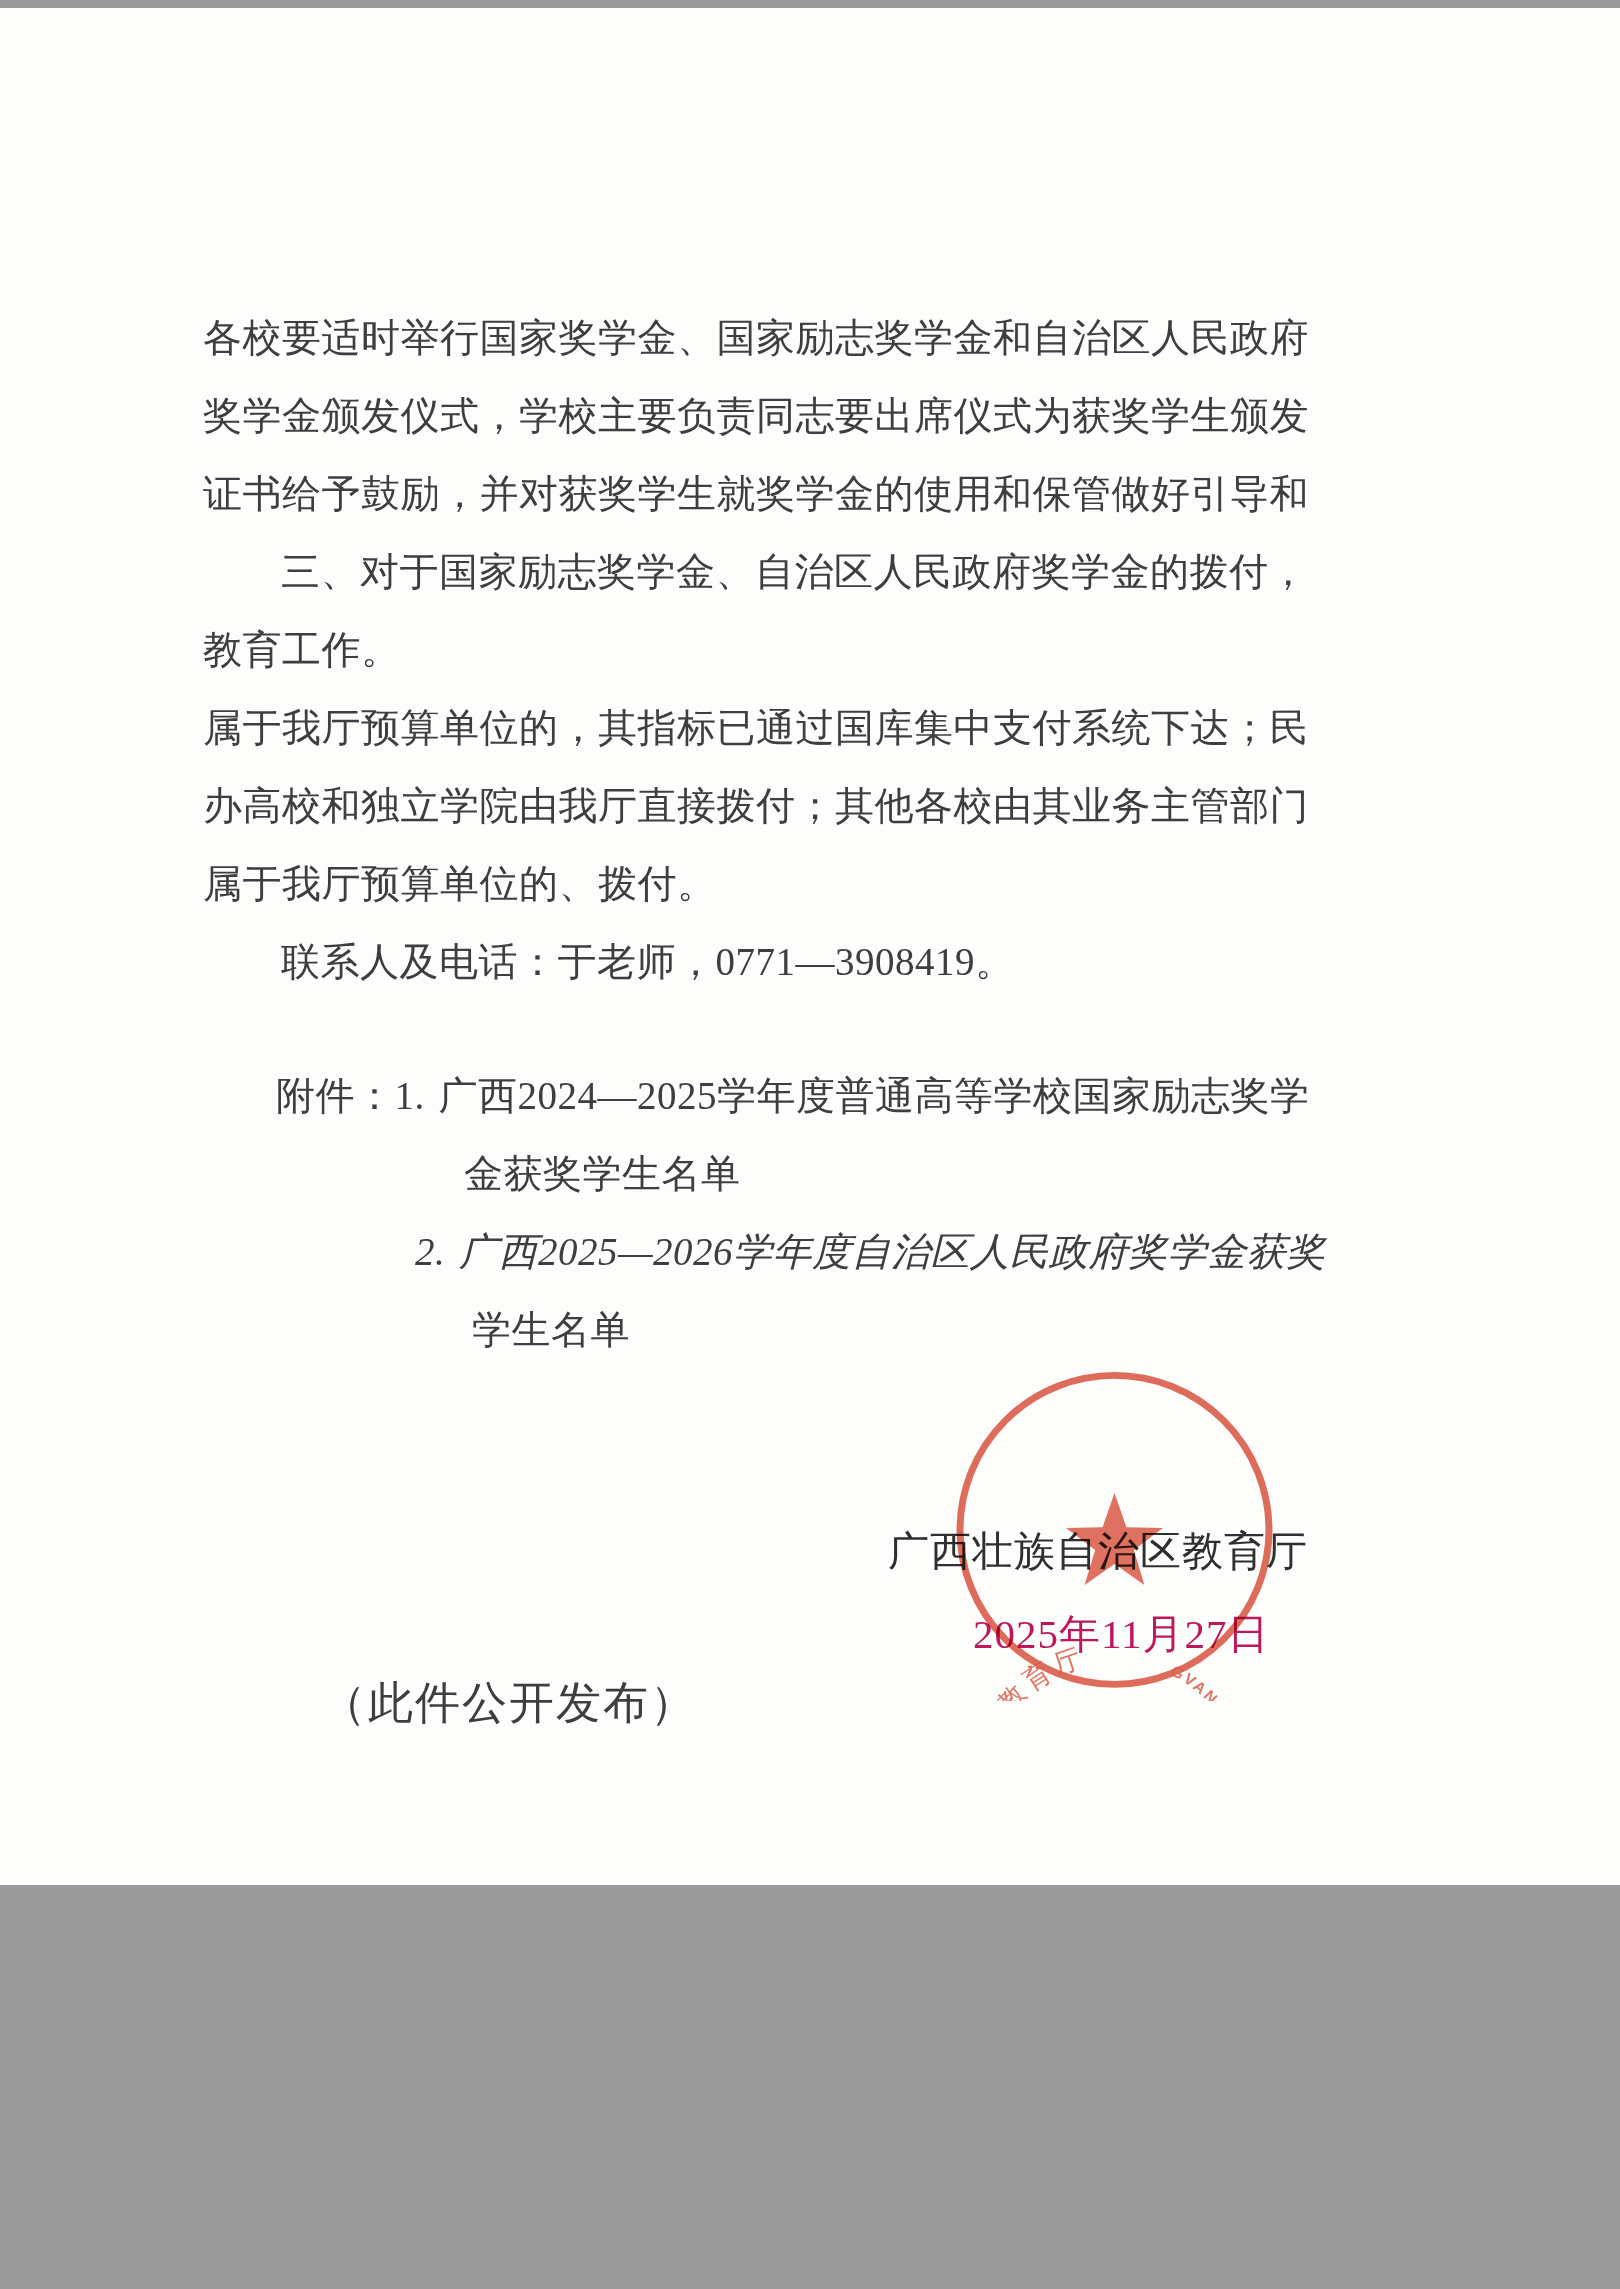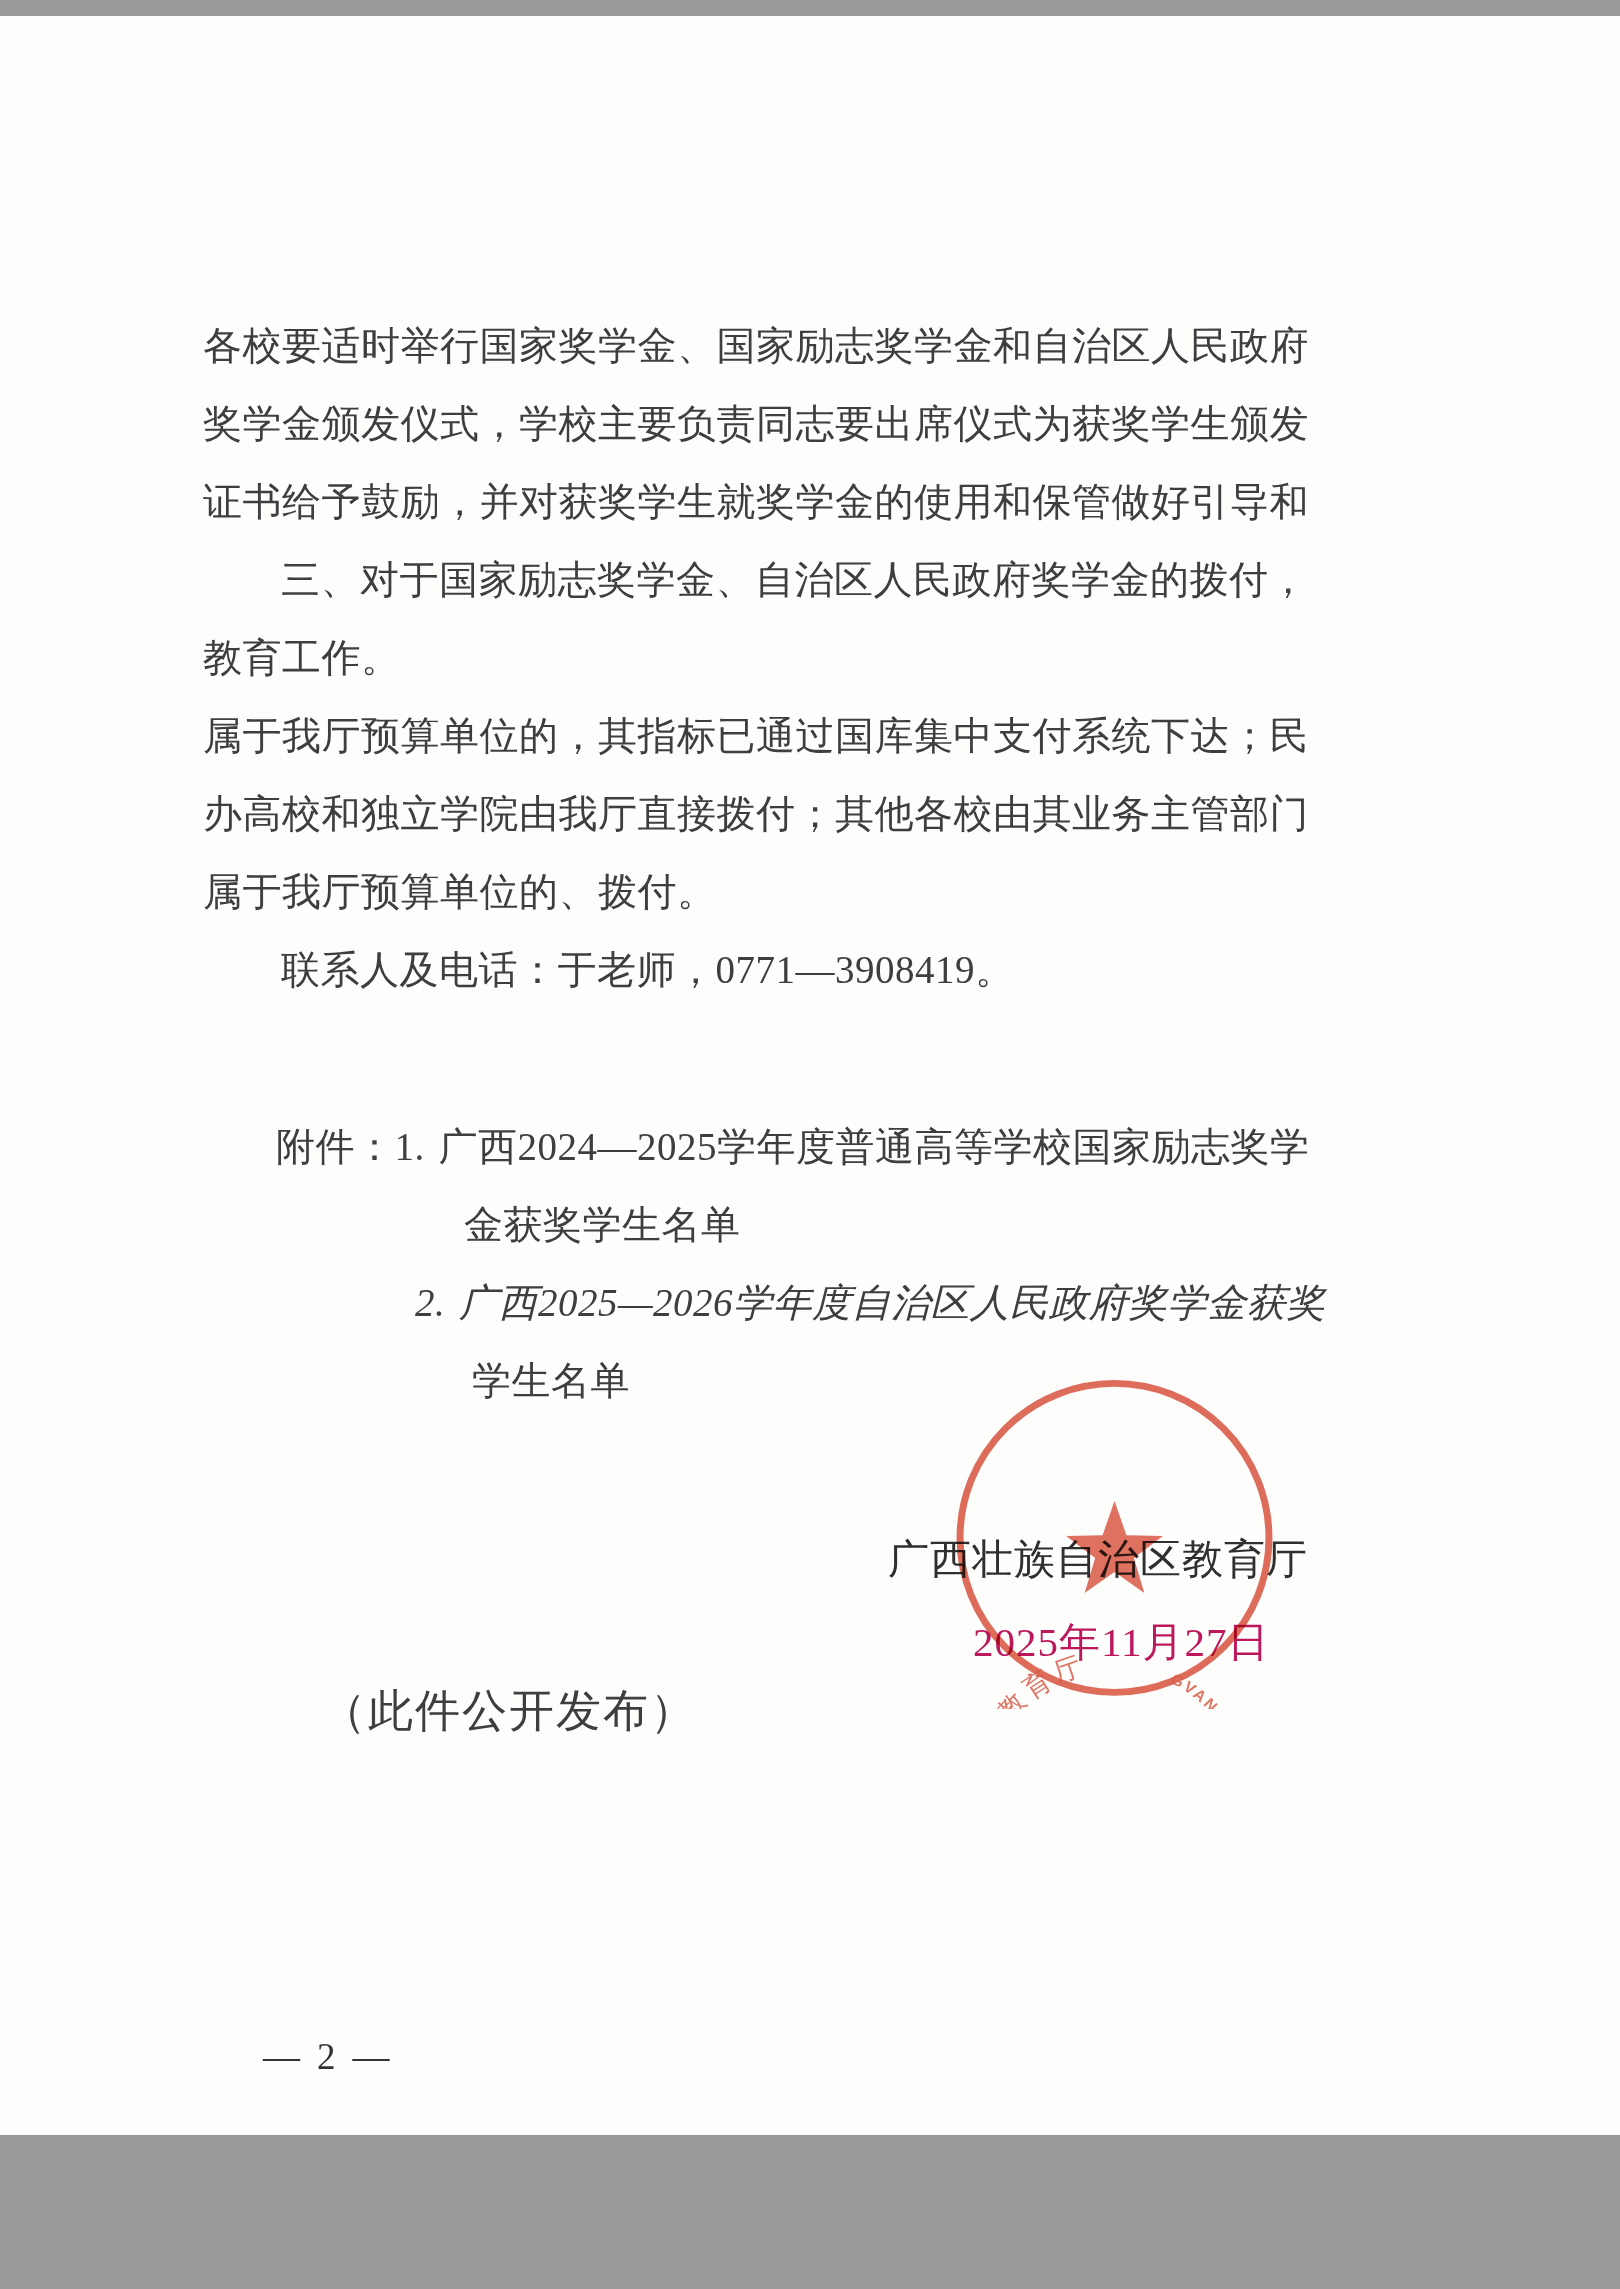"各校要适时举行国家奖学金、国家励志奖学金和自治区人民政府" .page { height: 2119px -> 1877px; margin: 16px auto -> 8px auto }
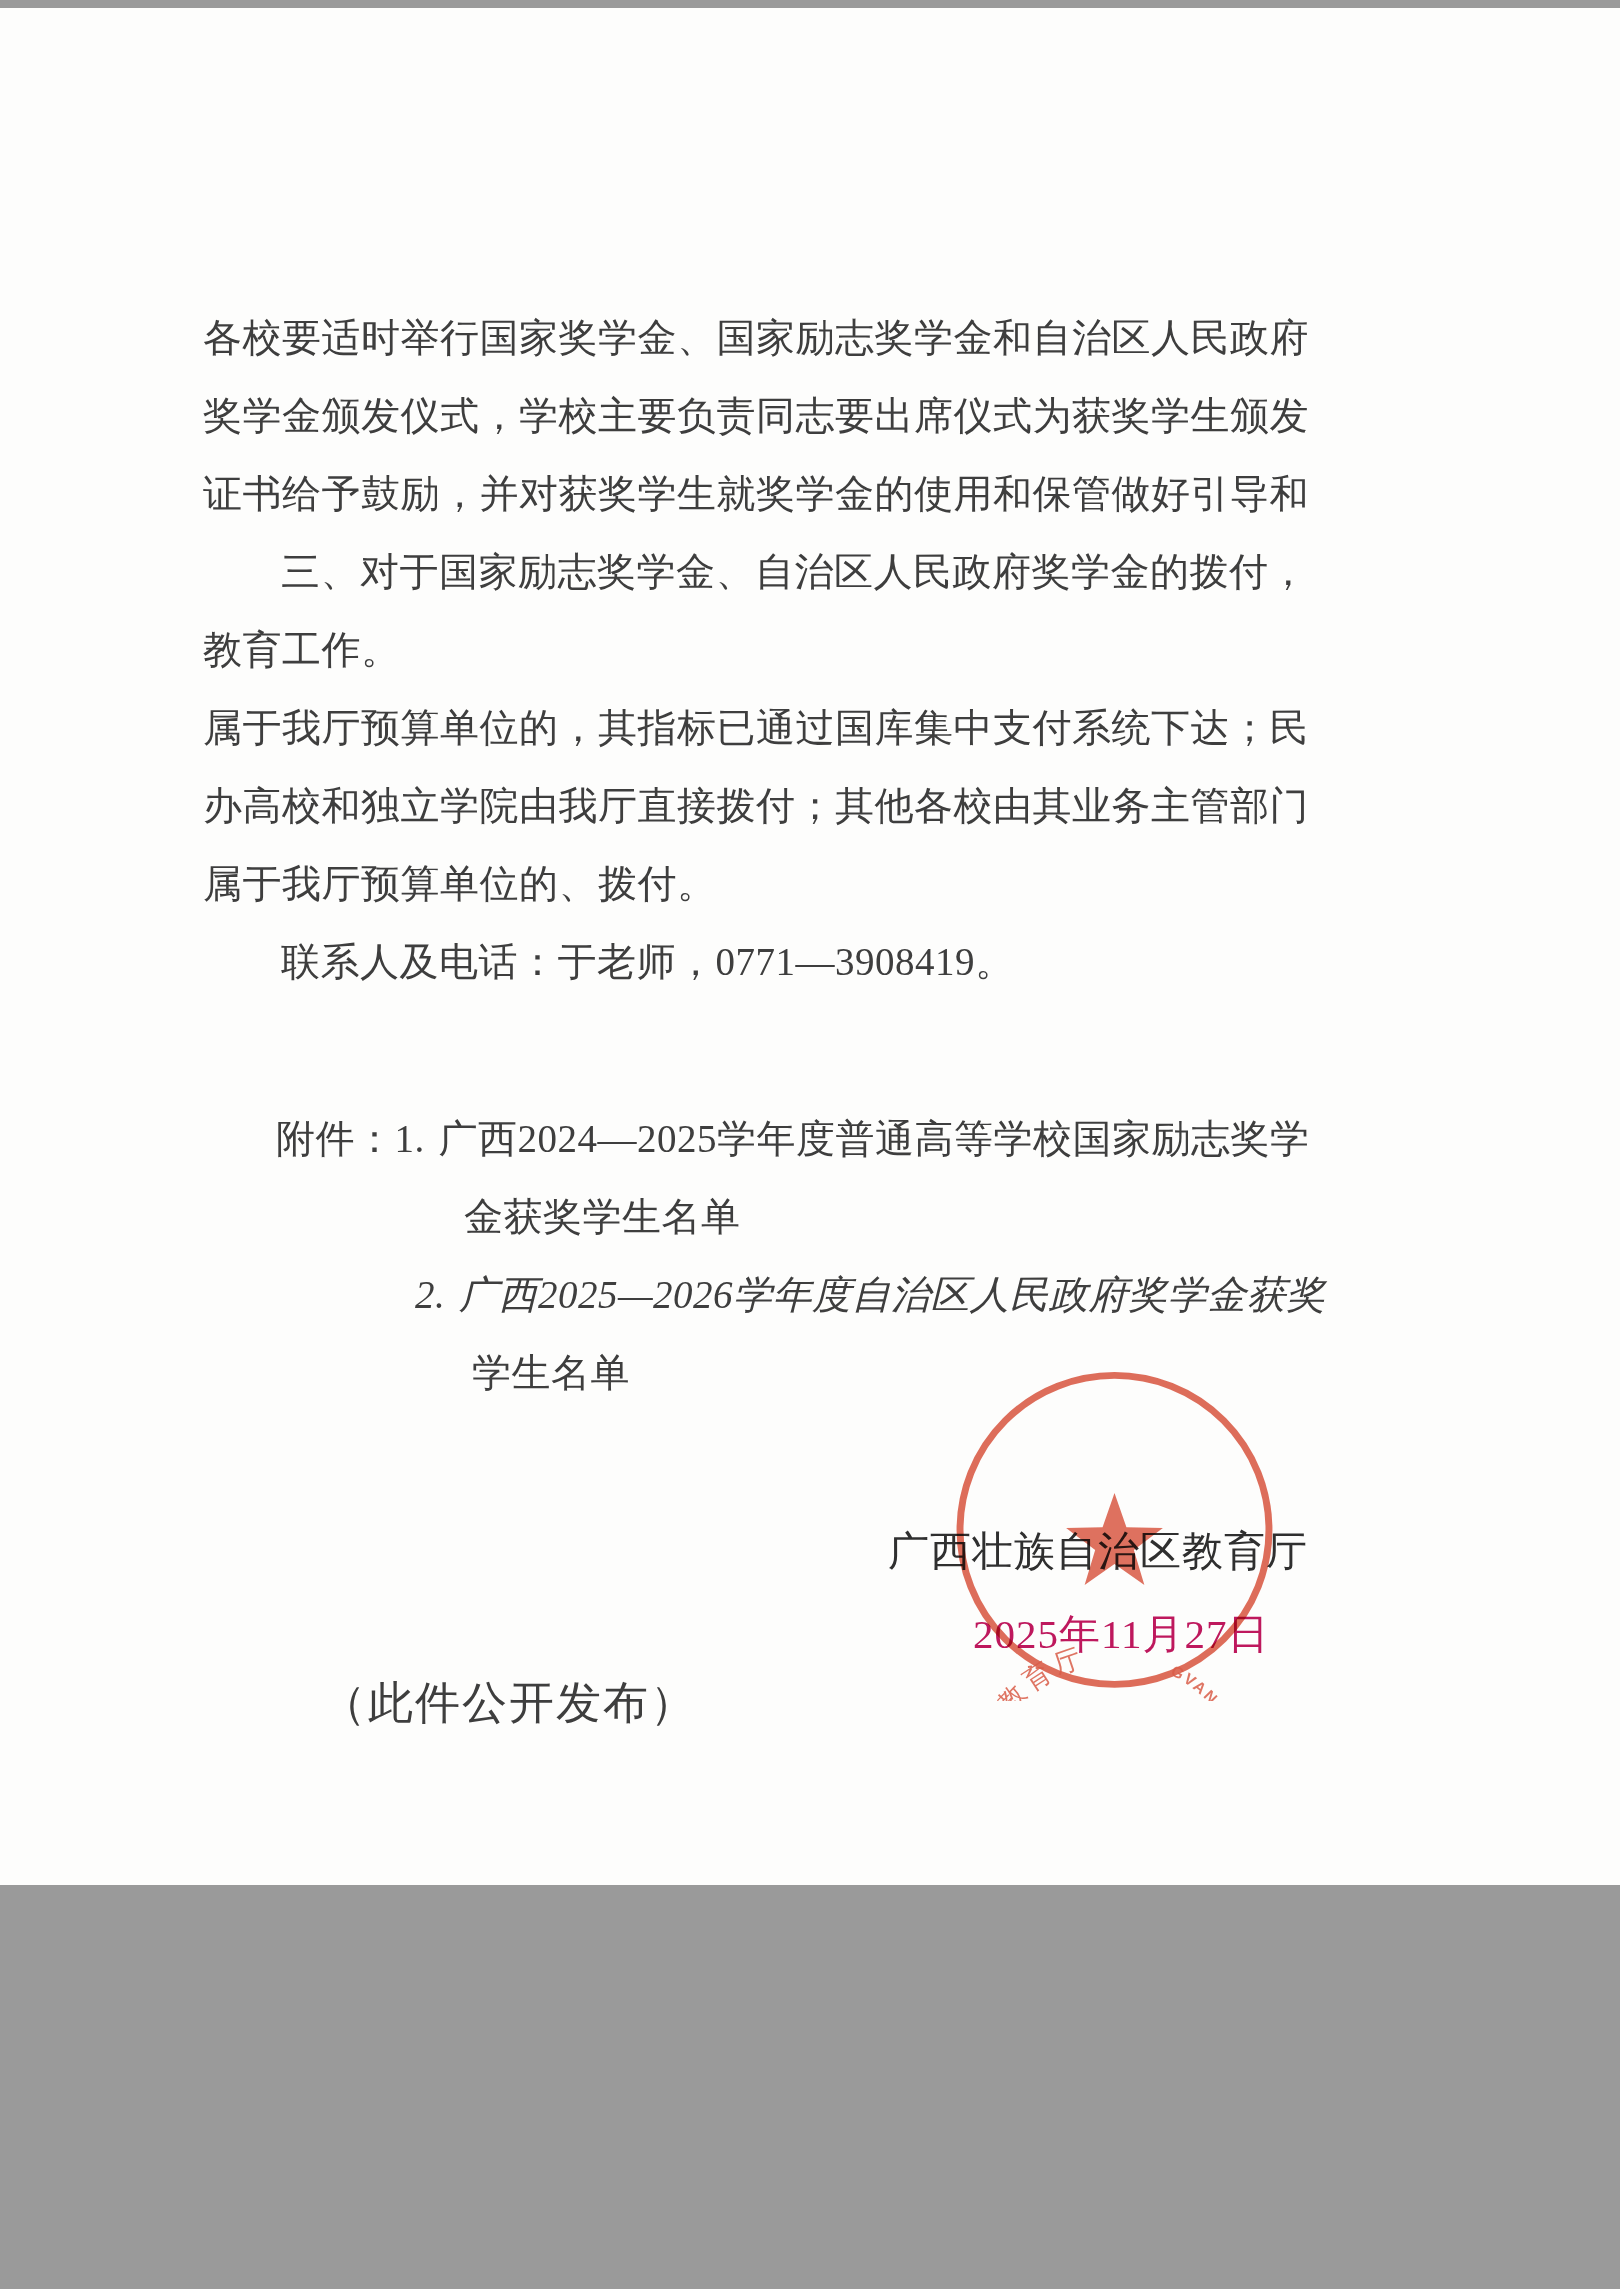"附件：1. 广西2024—2025学年度普通高等学校国家励志奖学" .attach-block { top: 1092px -> 1049px }
